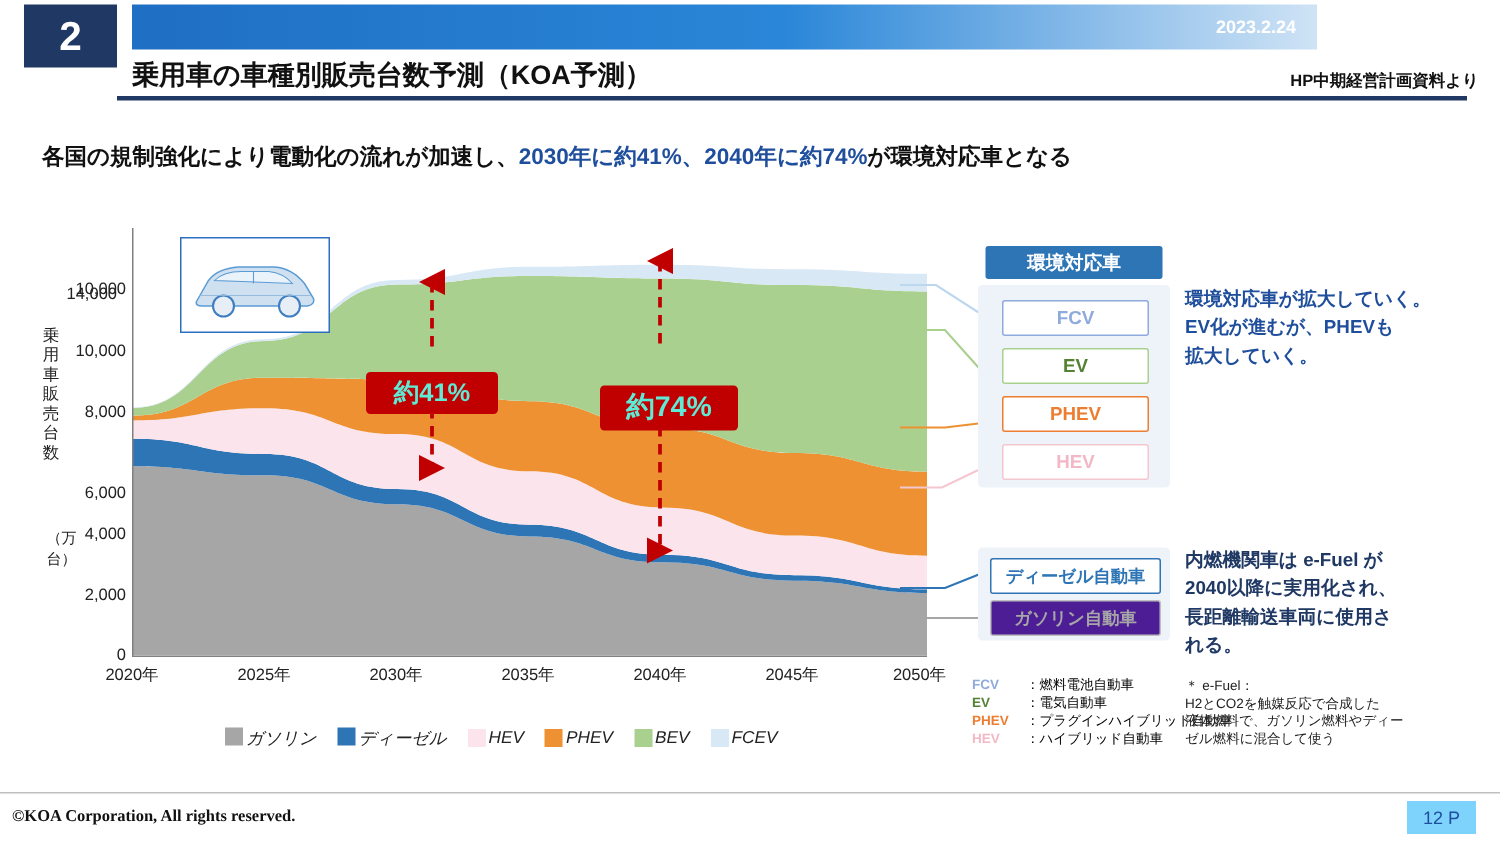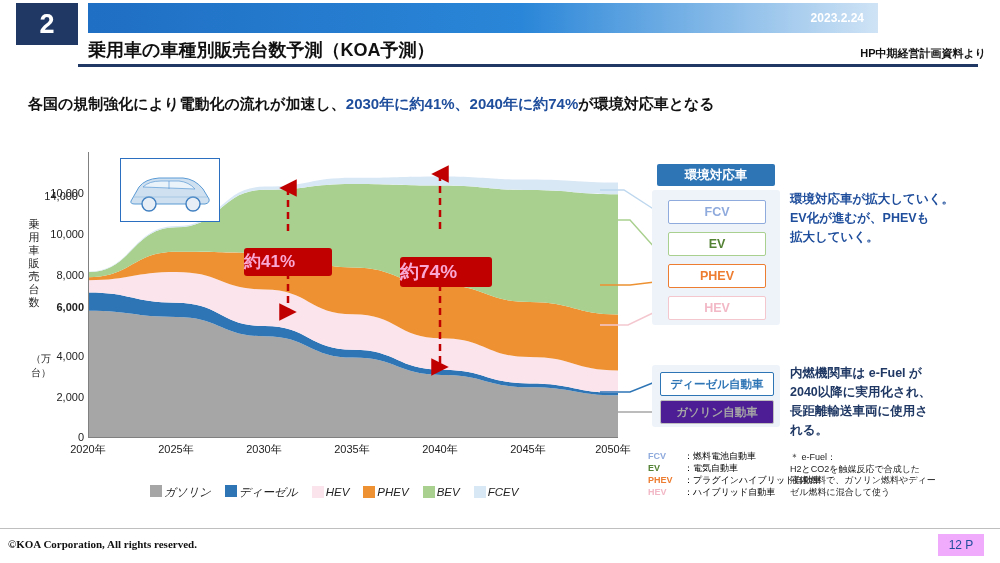"約41%" .arrow-lbl { color: #f9a8d4 -> #5eead4; text-align: none -> center }
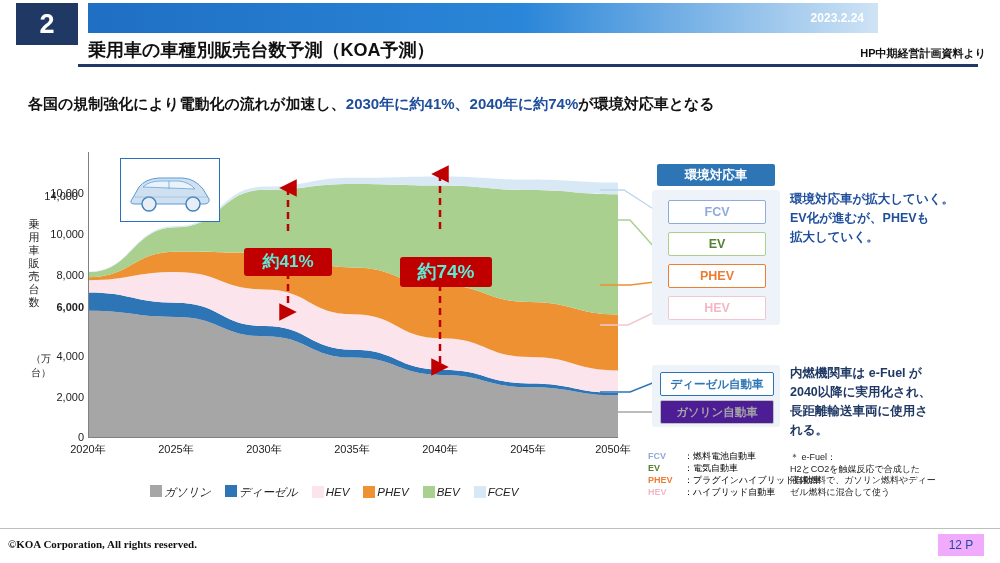"6,000" div.ylab { font-weight: bold -> none; top: 301px -> 323px }
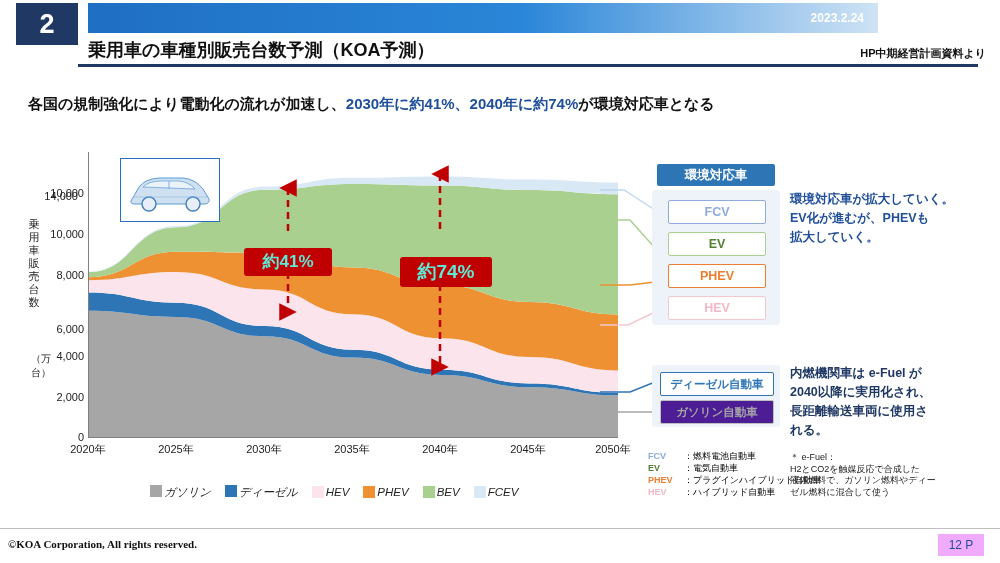"12 P" .pnum { background: #f0abfc -> #7dd3fc }
